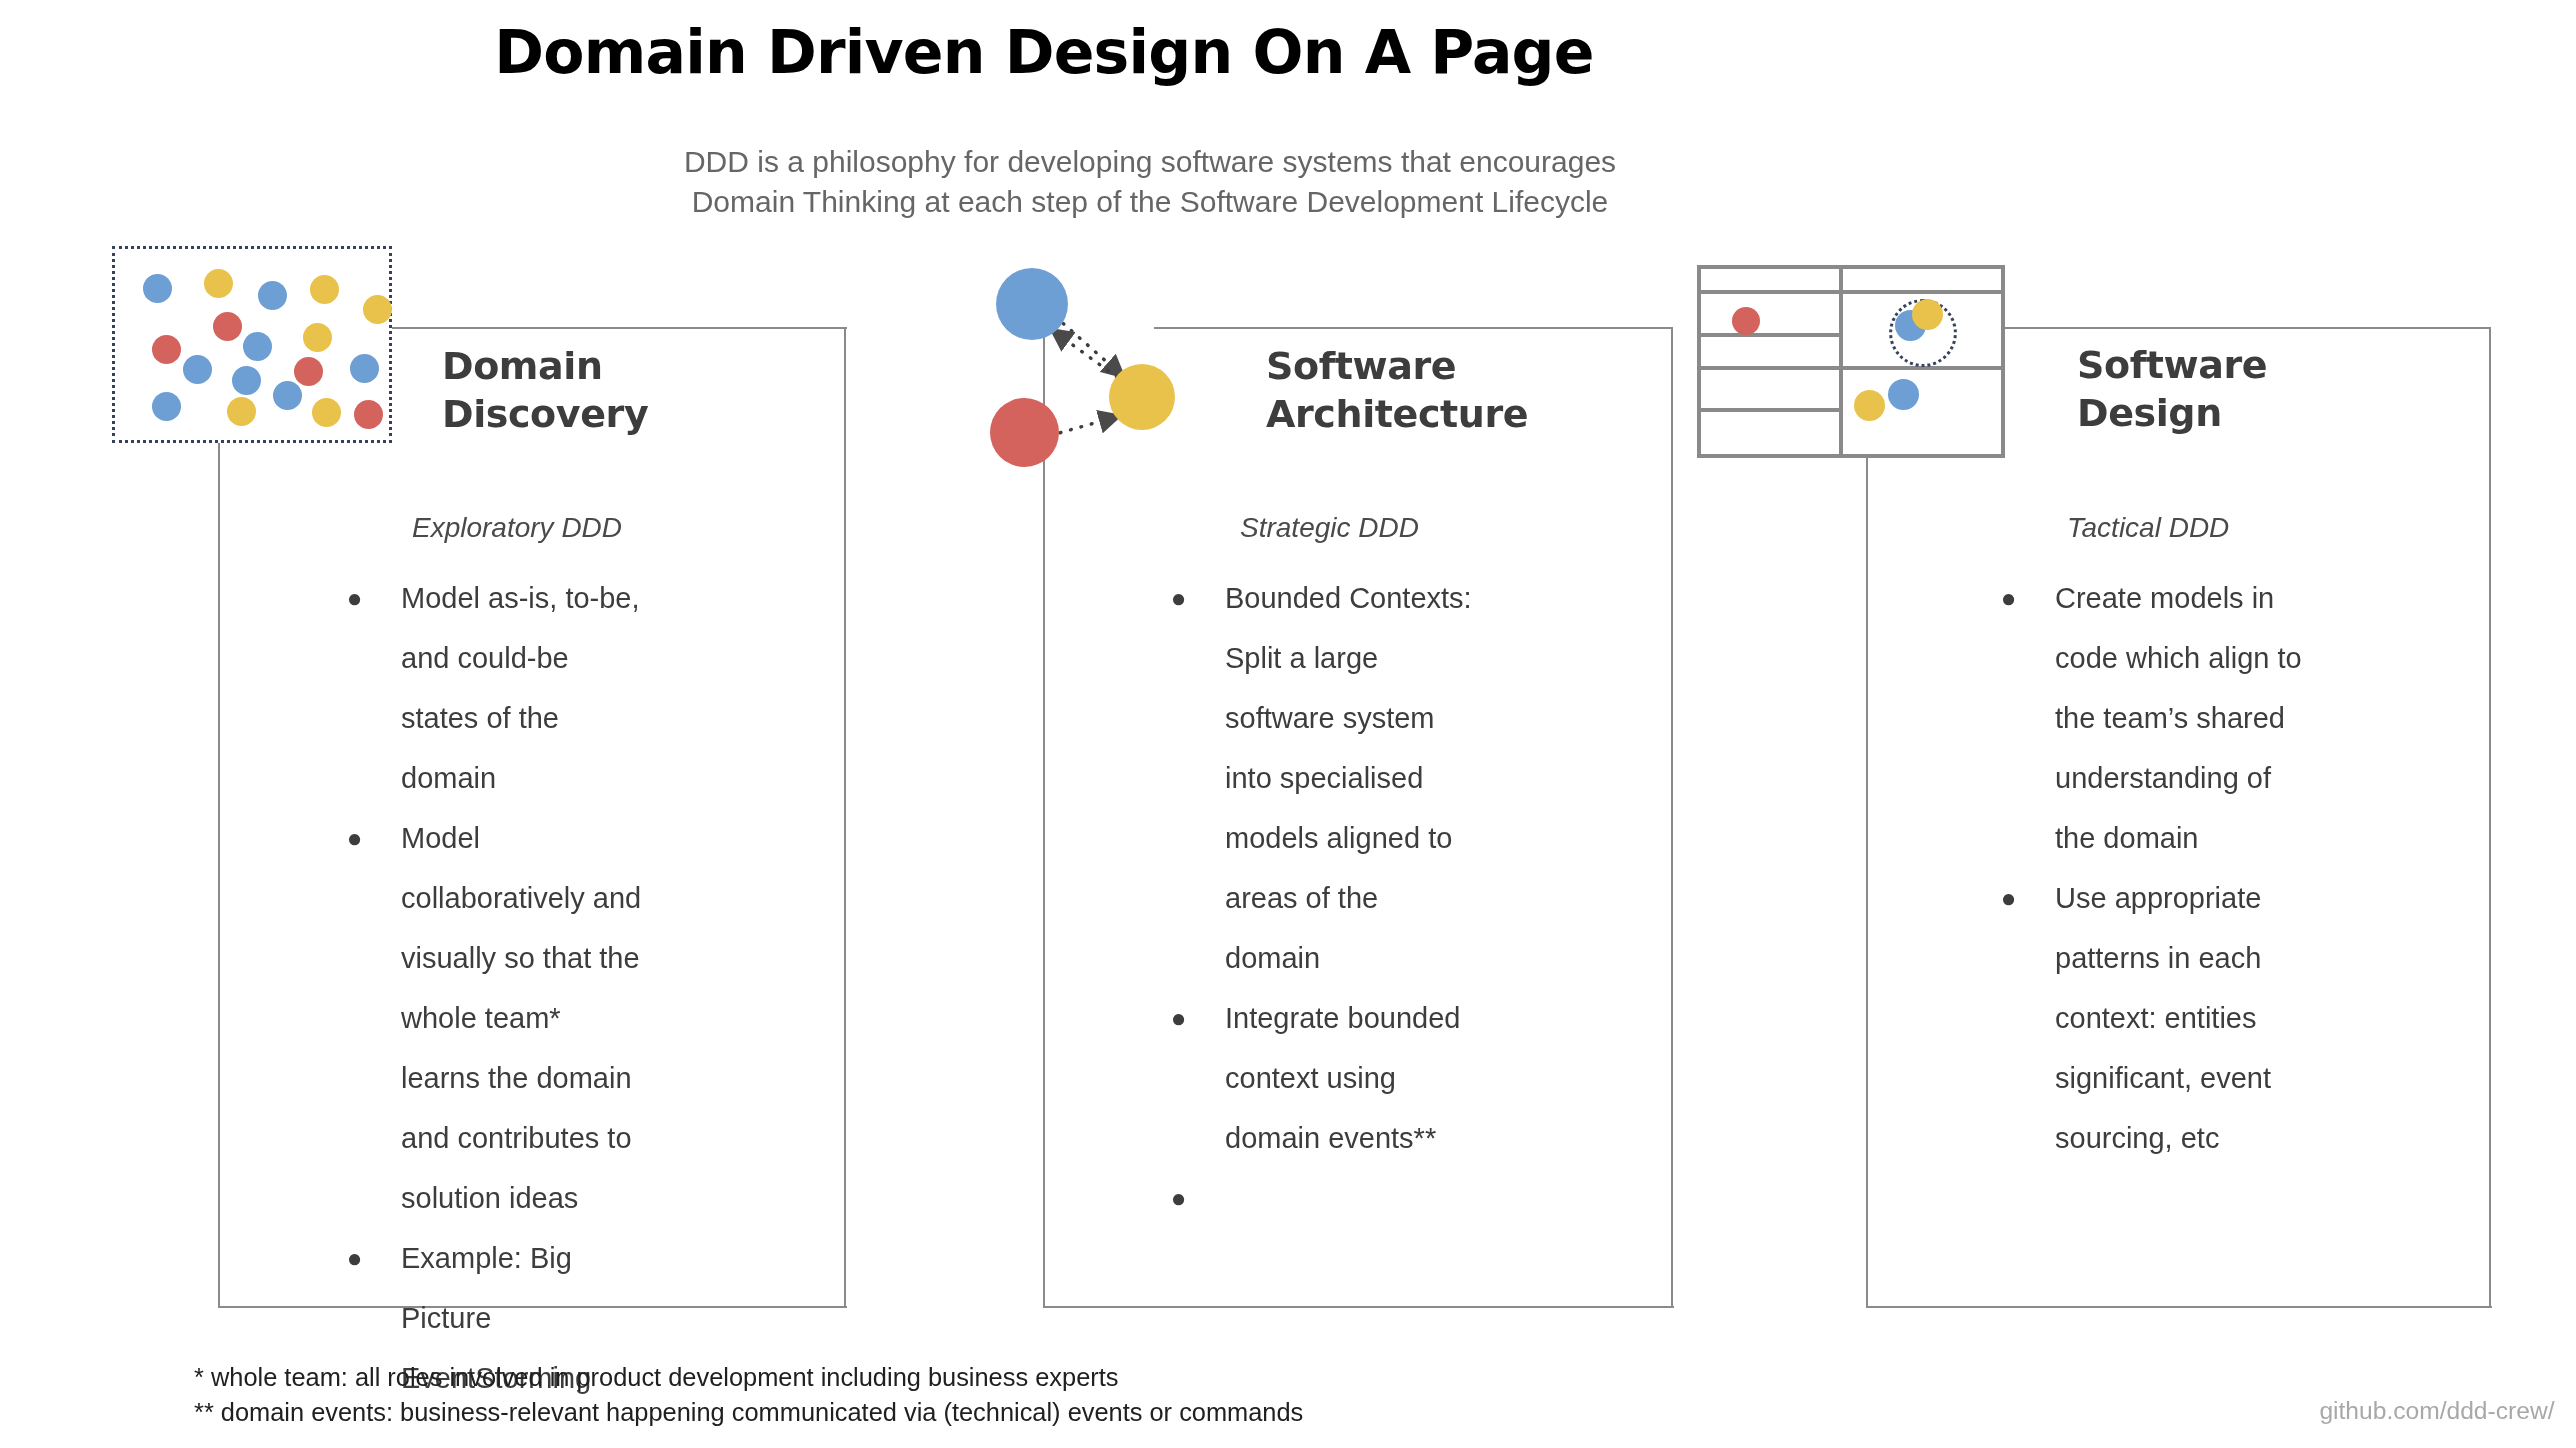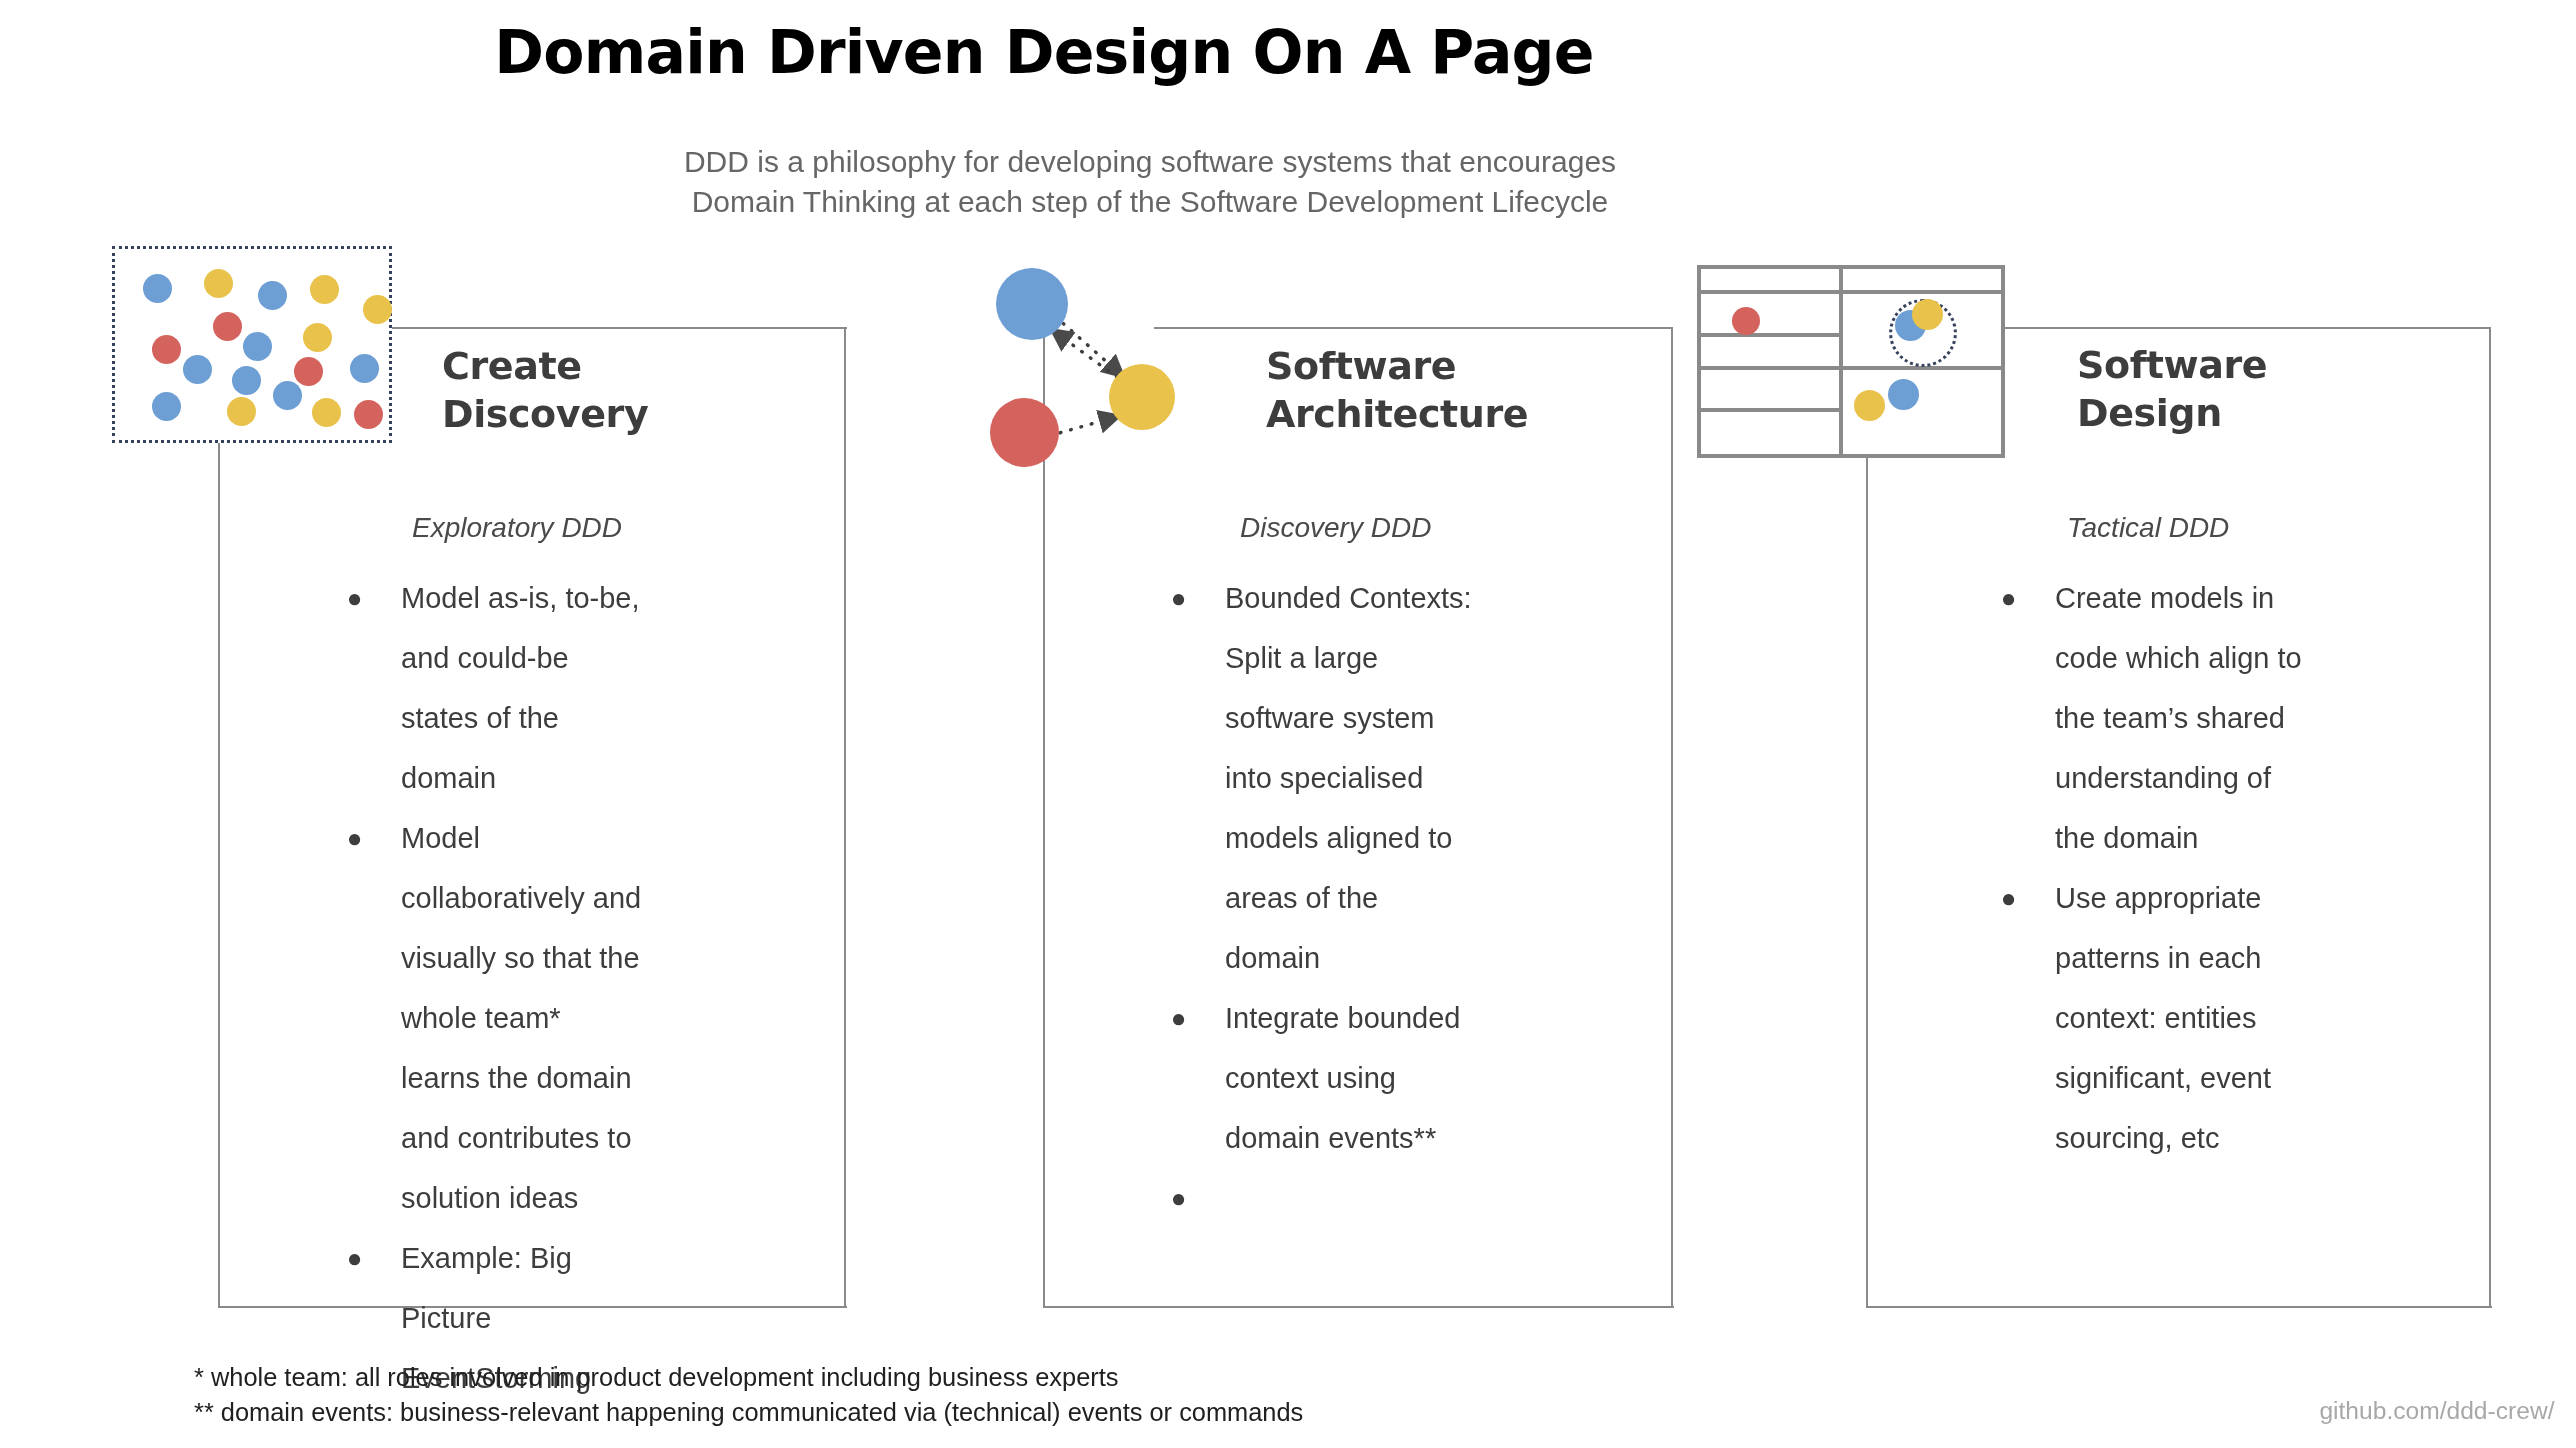"Create" span { text: Create -> Domain }
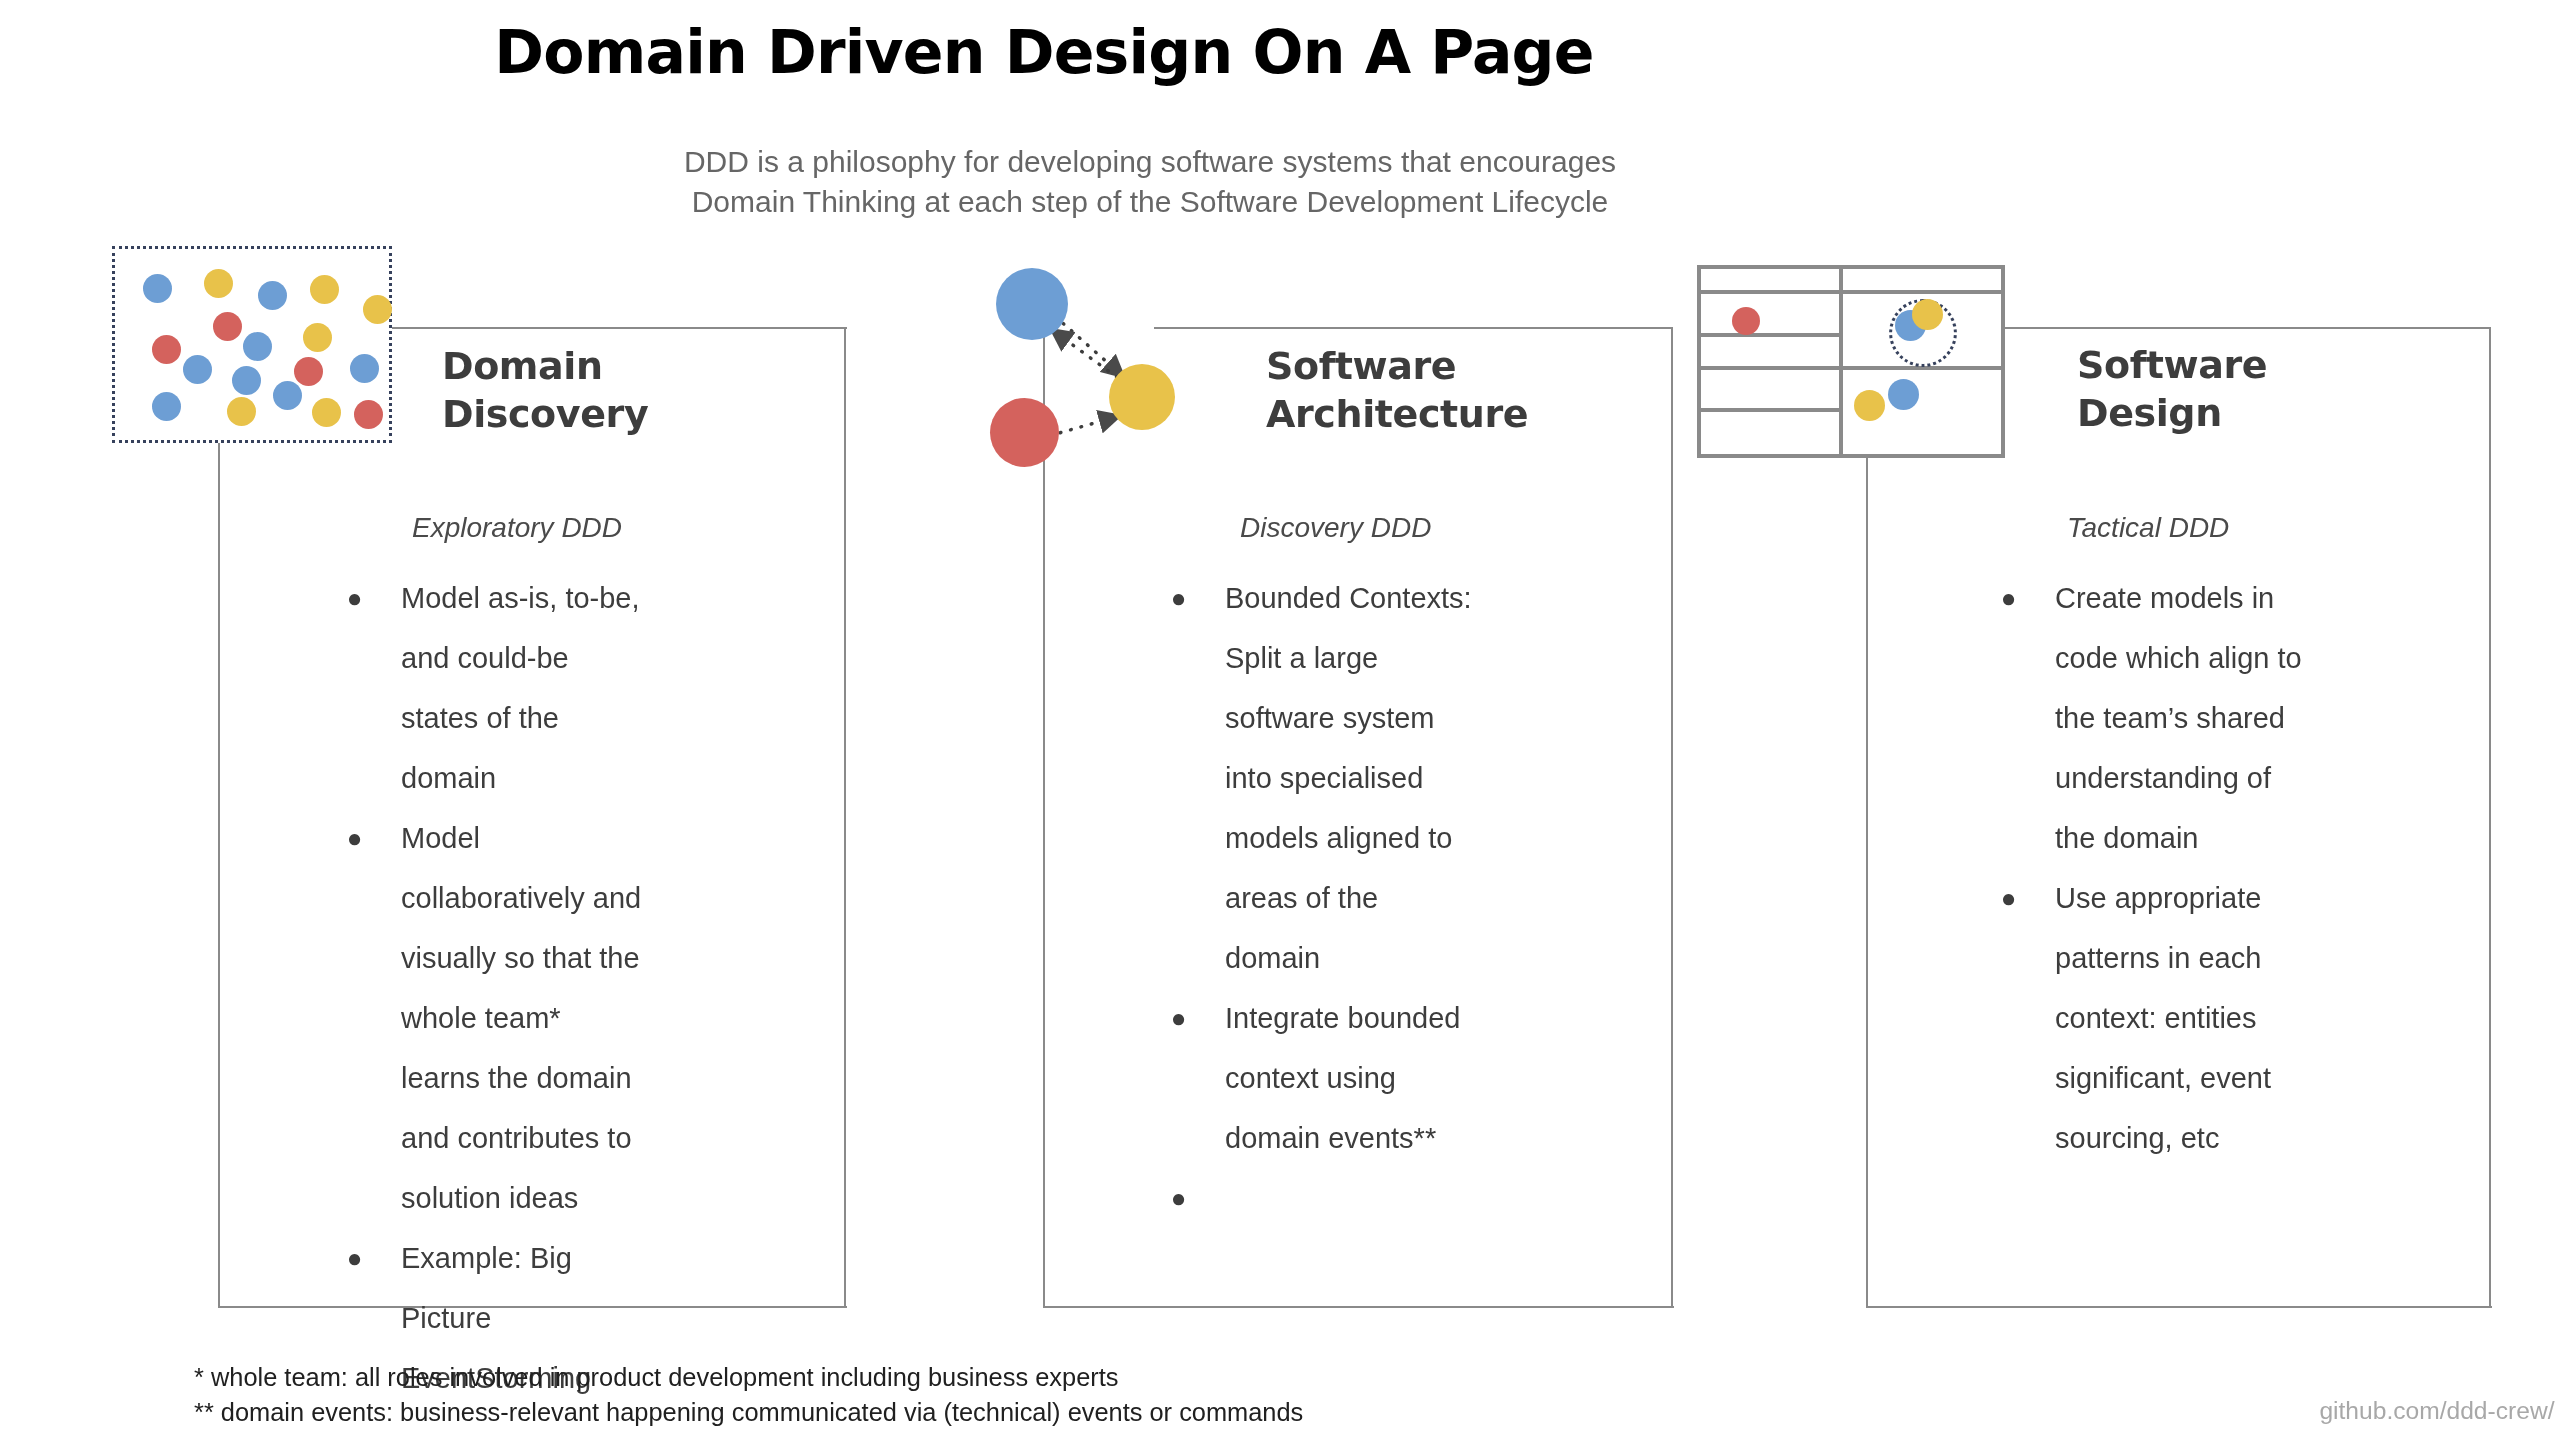"Discovery DDD" div.card-sub { text: Discovery -> Strategic }
